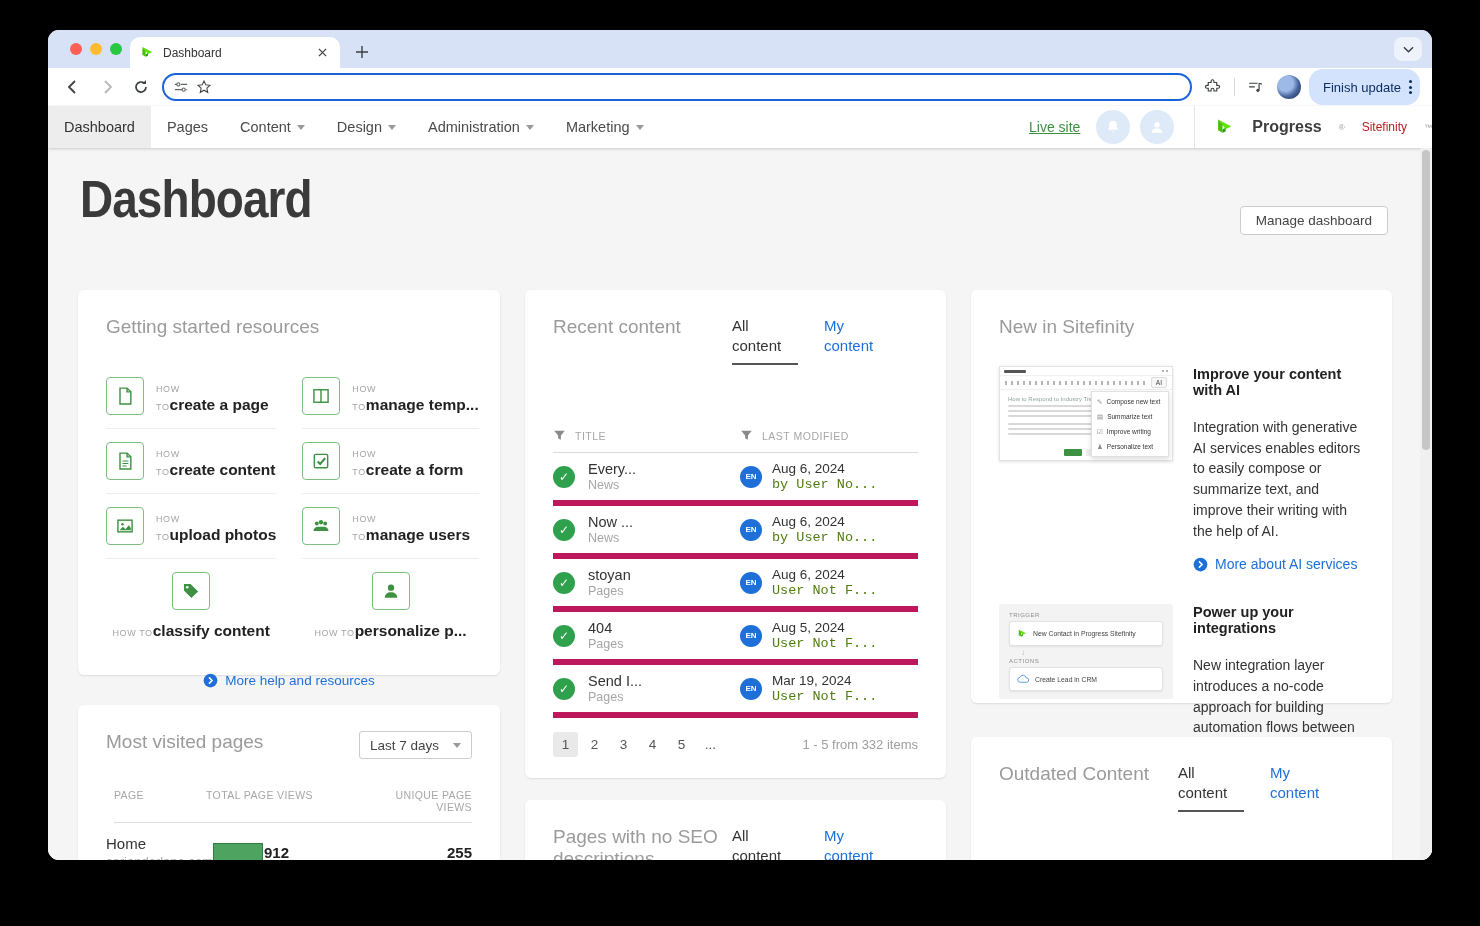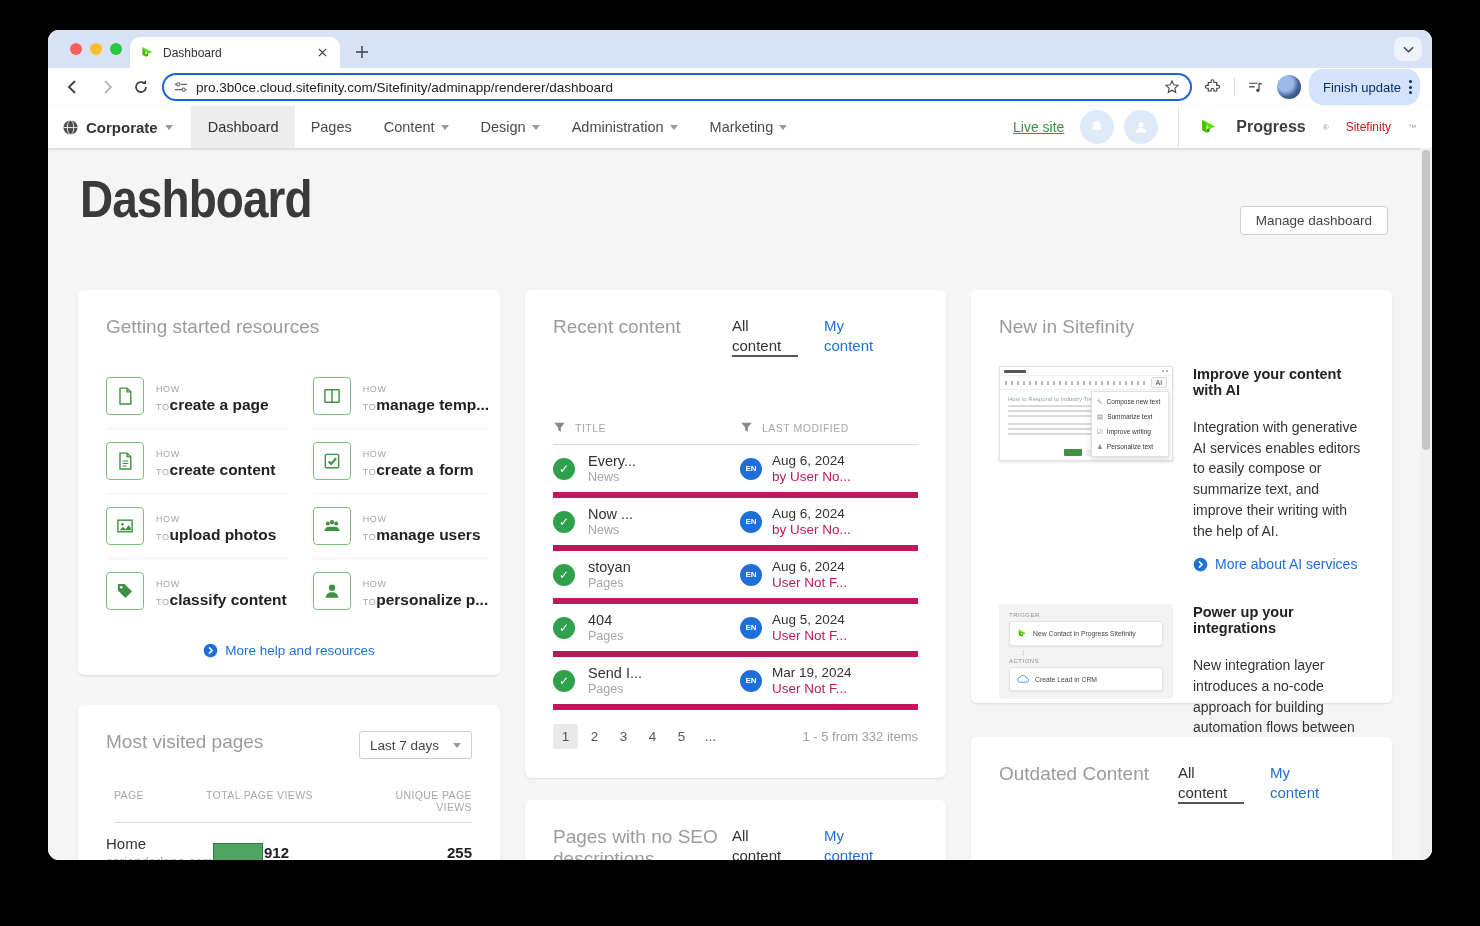"pro.3b0ce.cloud.sitefinity.com/Sitefinit" span.url-text { html: <span>pro.3b0ce.cloud.sitefinity.com/Sitefinity/adminapp/renderer/dashboard</span> -> none }
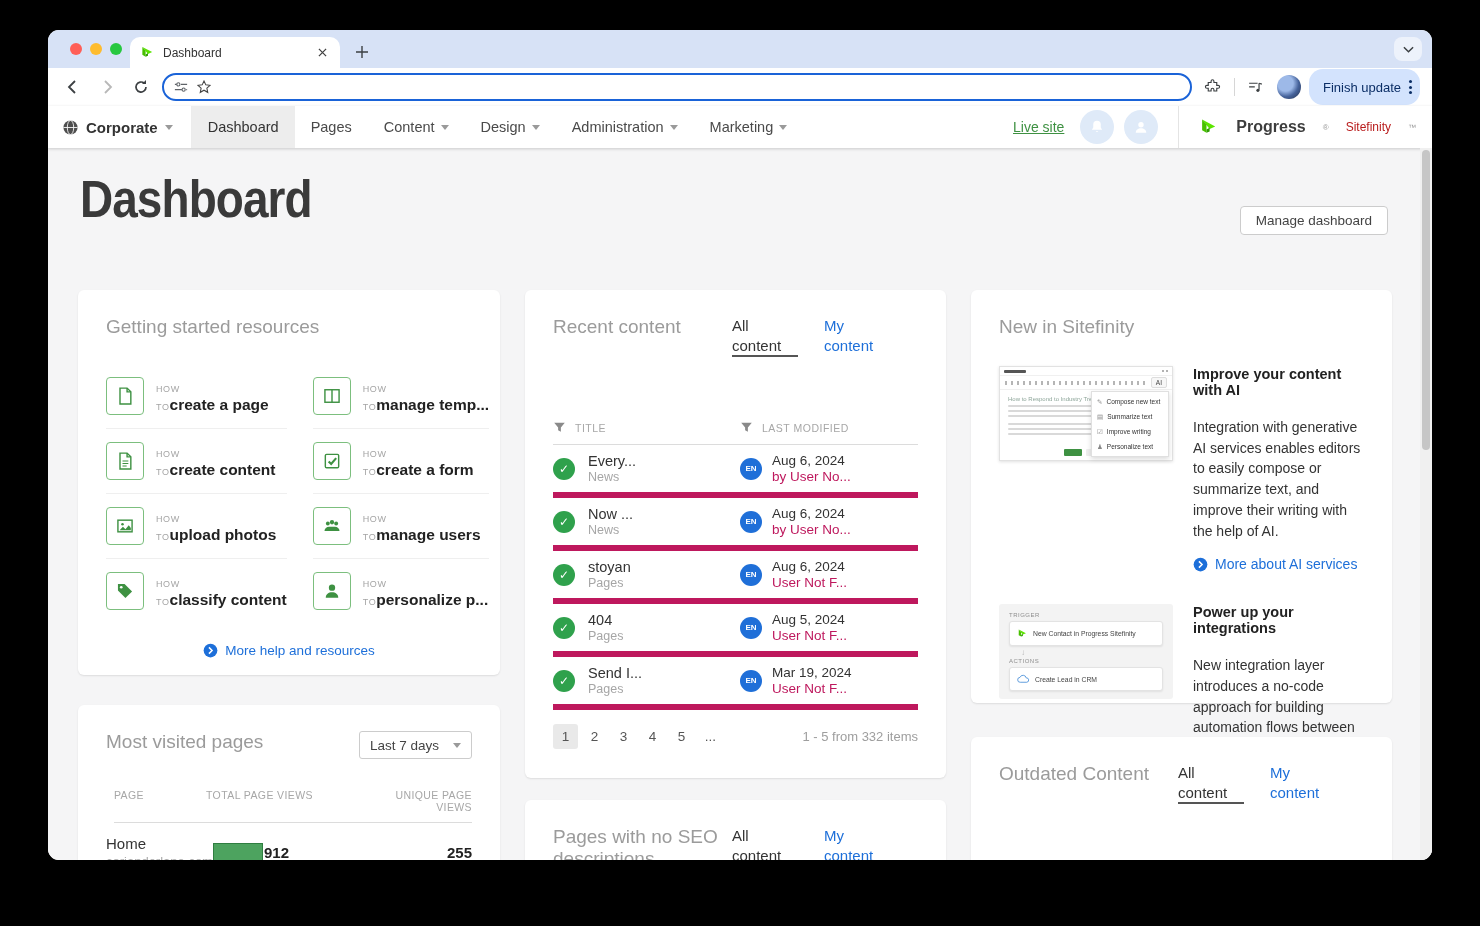"Corporate" div.sf-site { html: <div> <span> <svg> <circle></circle> <ellipse></ellipse> <path></path> </svg> </span> <b>Corporate</b> <span></span> </div> -> none }
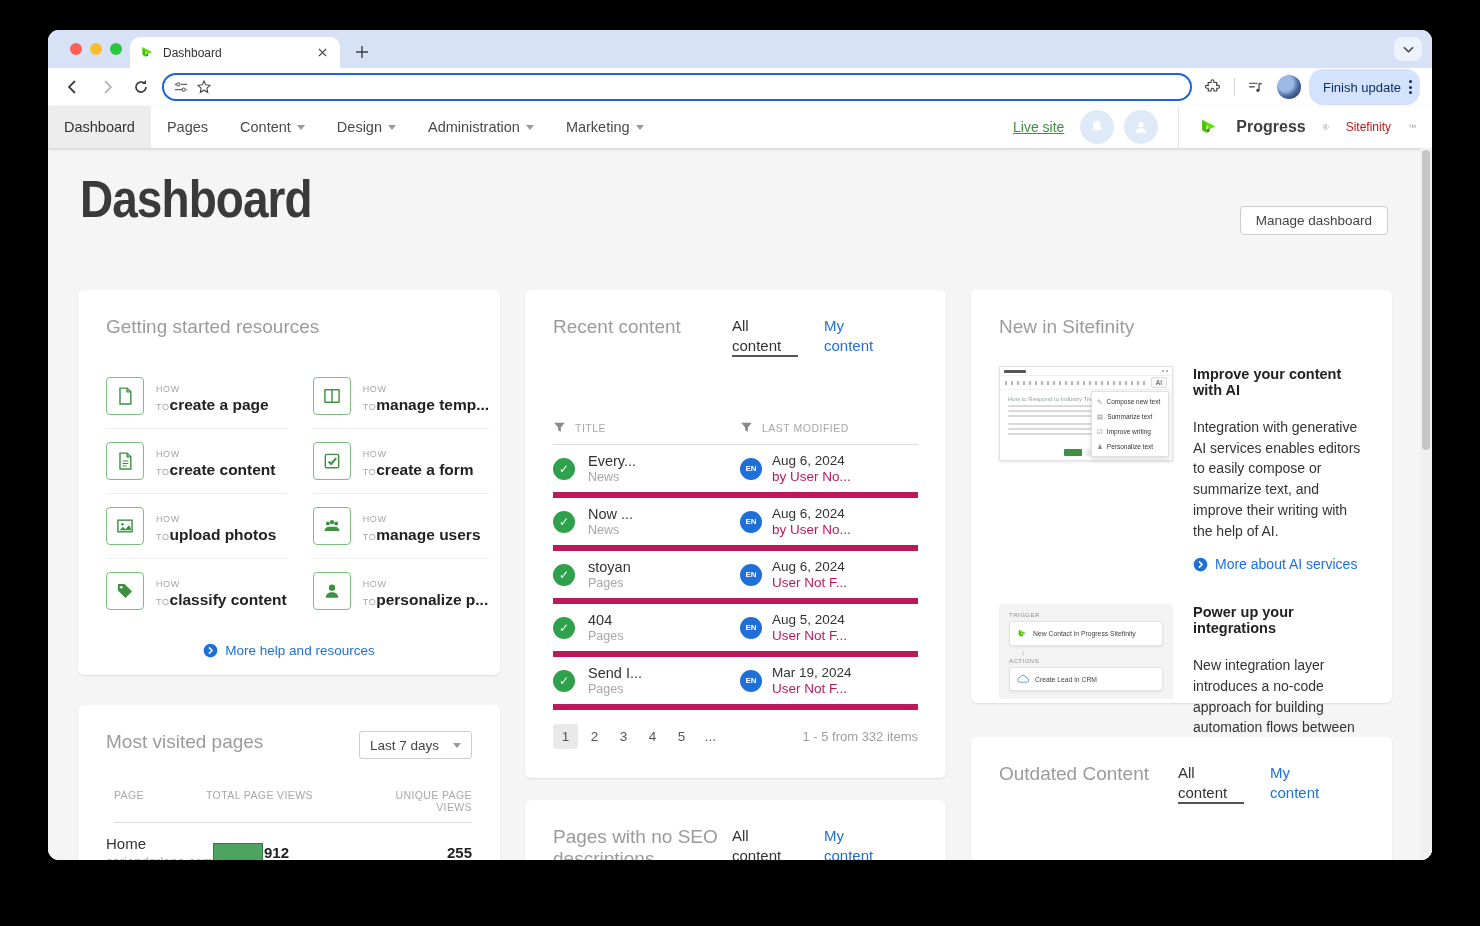"Live site" .sf-right { padding-right: 16px -> none }
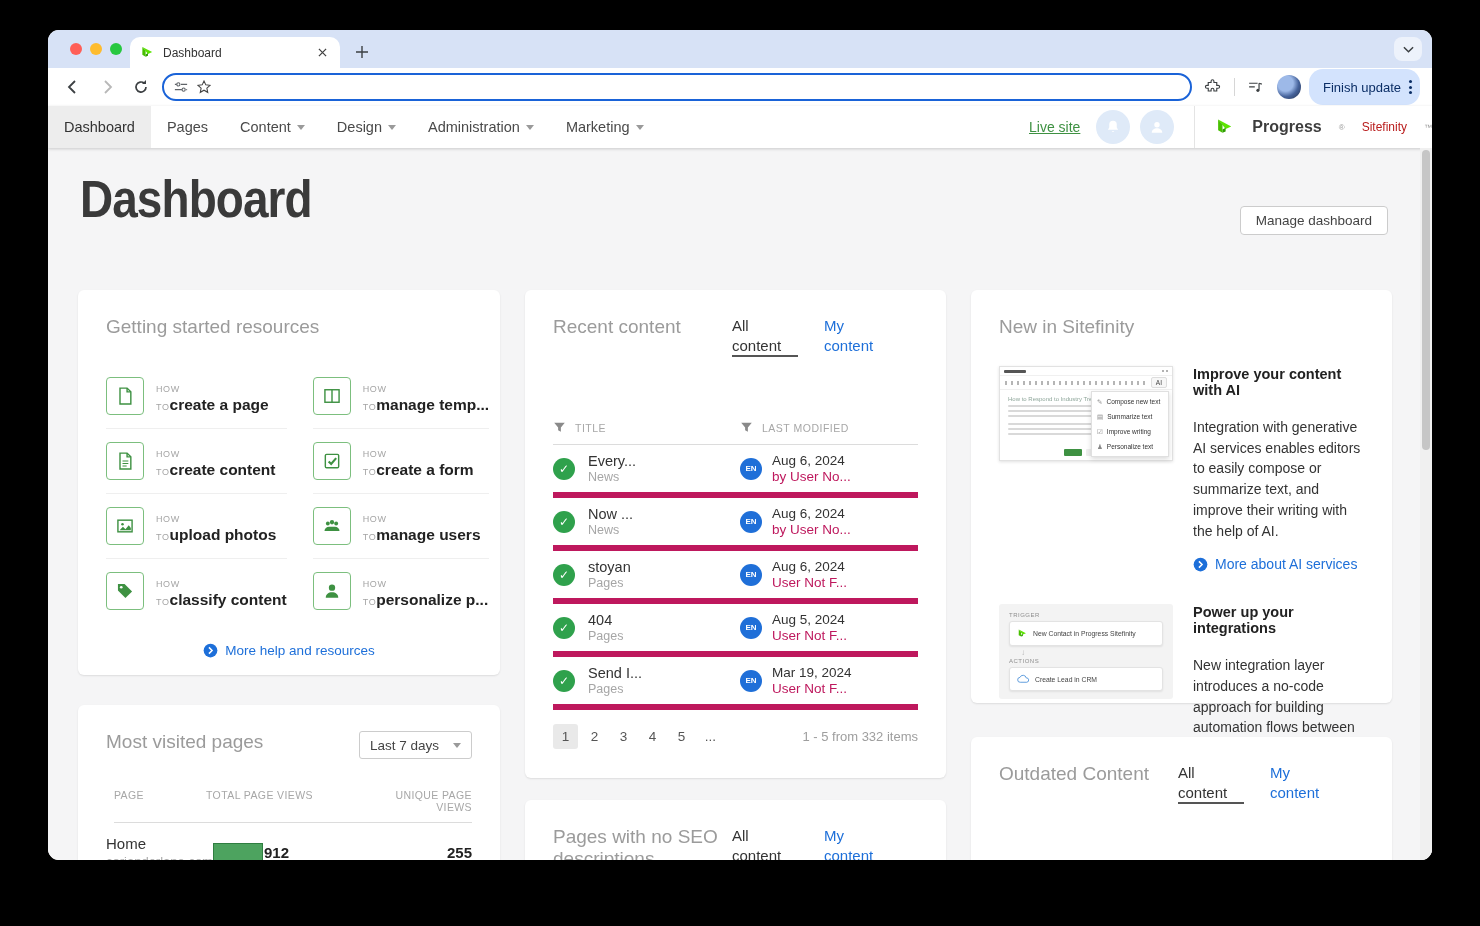"All content" .tabbtn.active { padding-bottom: 0 -> 8px }
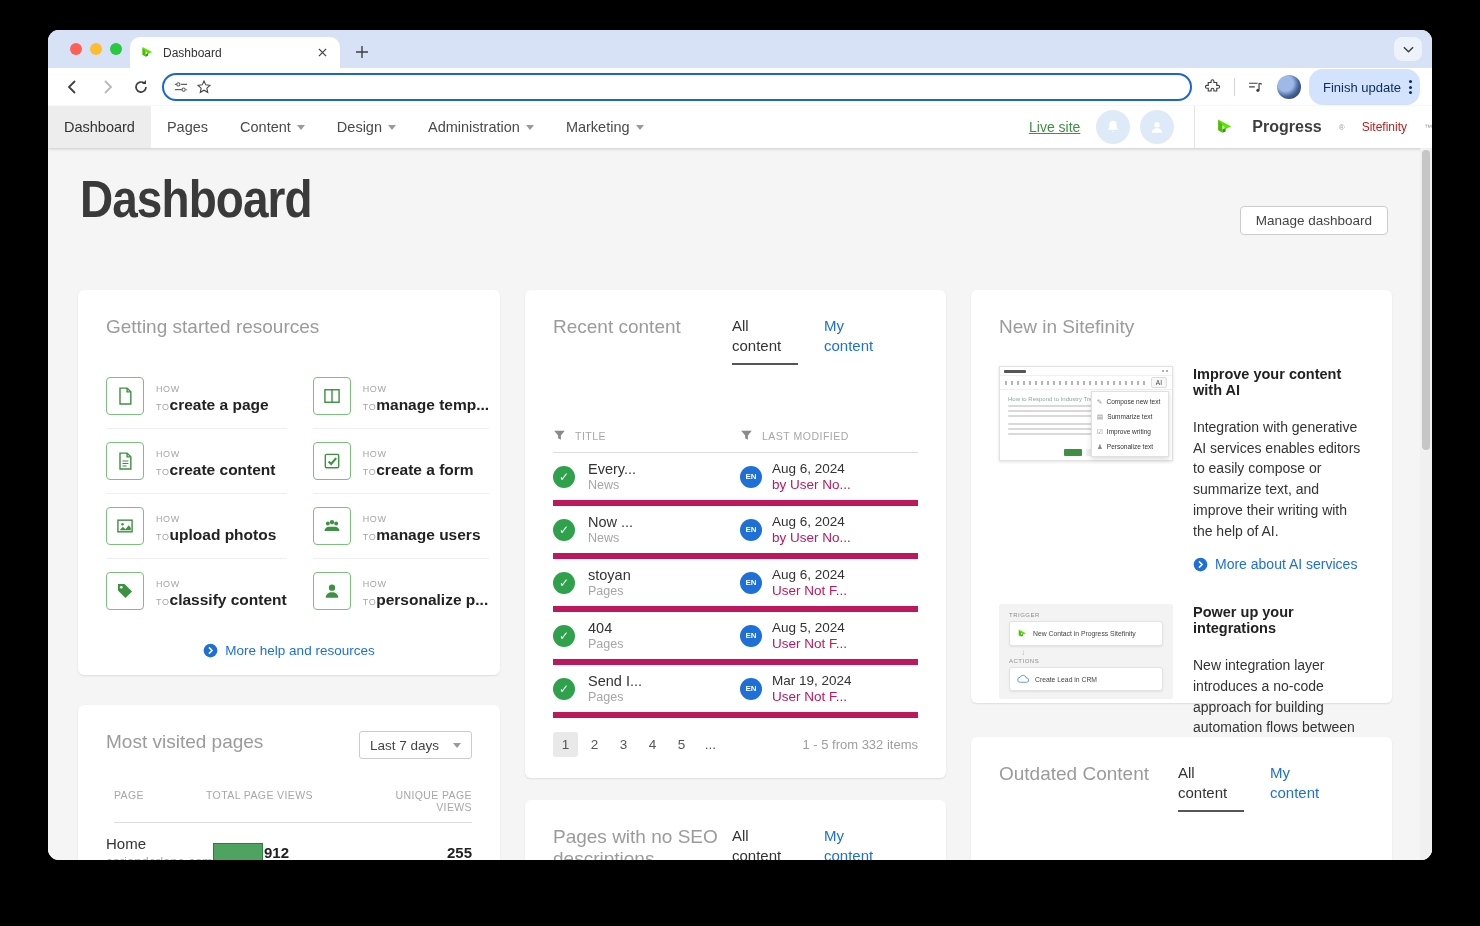"by User No..." .rc-by { color: #be185d -> #4d7c0f; font-family: none -> Liberation Mono, monospace }
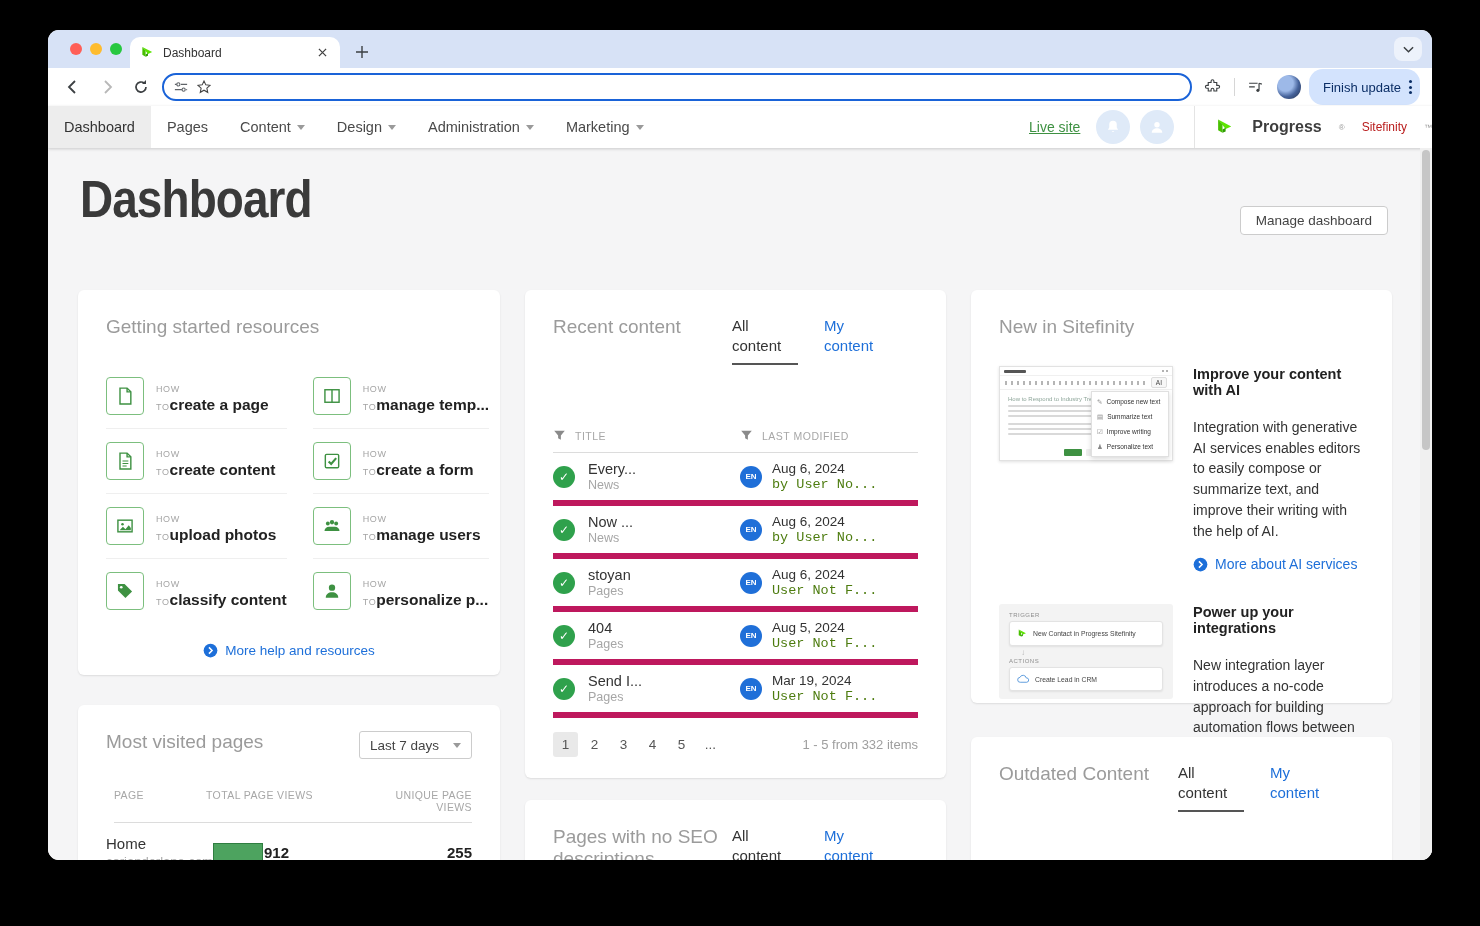"HOW TOclassify content" .gs-item.last { flex-direction: none -> column }
